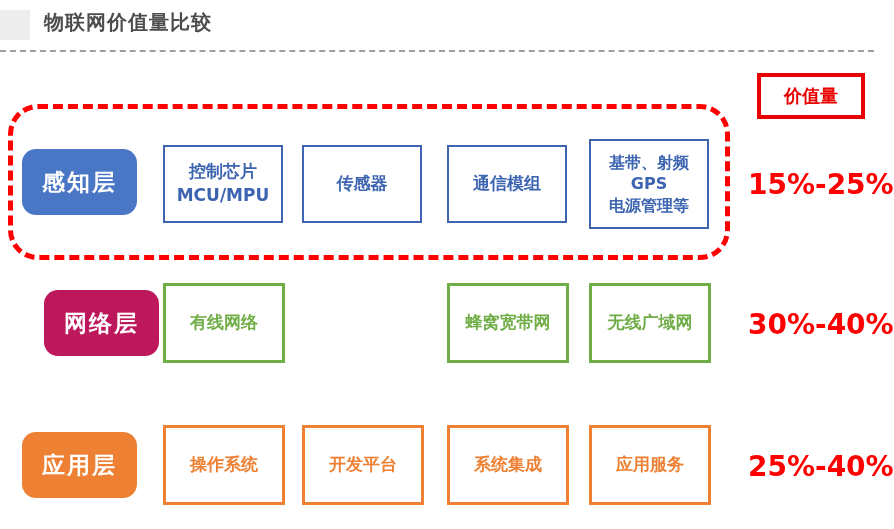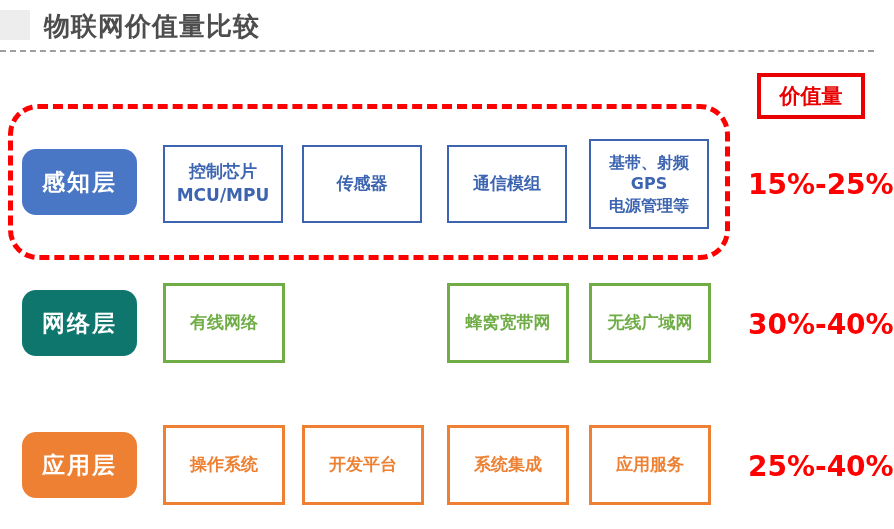"物联网价值量比较" .page-title { font-size: 26px -> 20px }
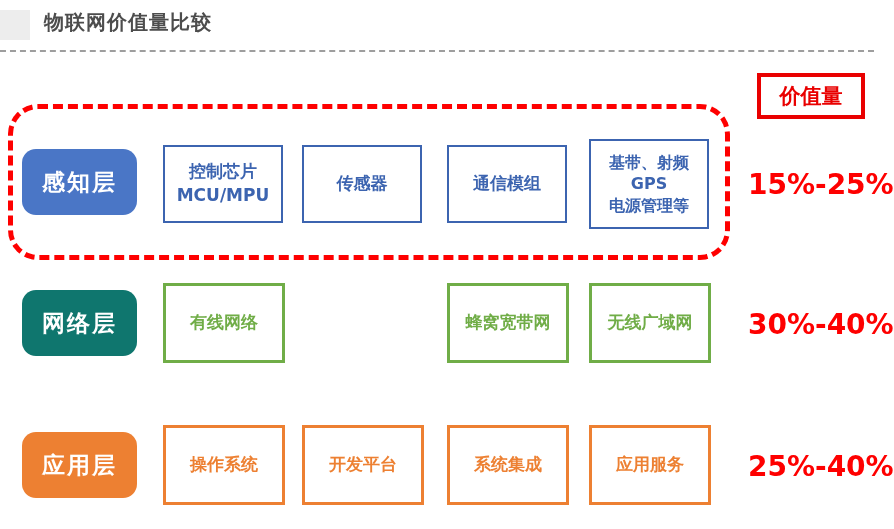"价值量" .value-header { font-size: 21px -> 18px }
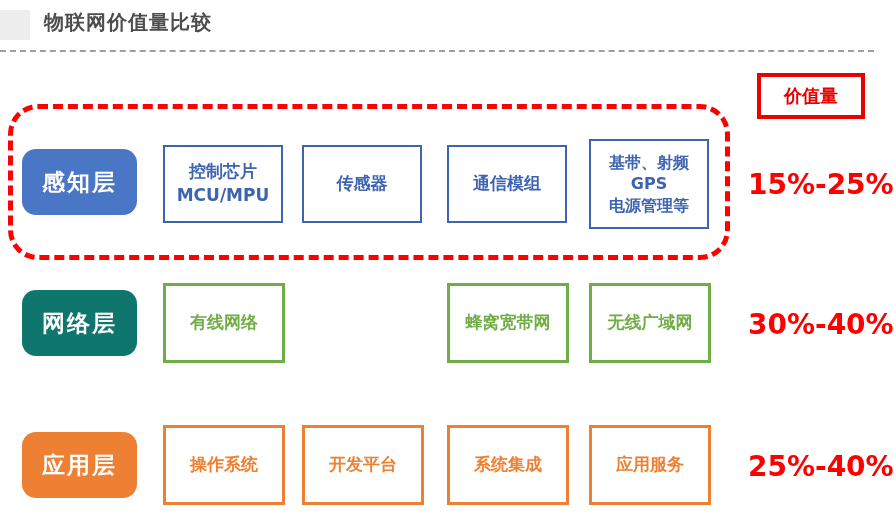"网络层" .row-label.green { background: #0f766e -> #be185d; margin-left: none -> 22px }
